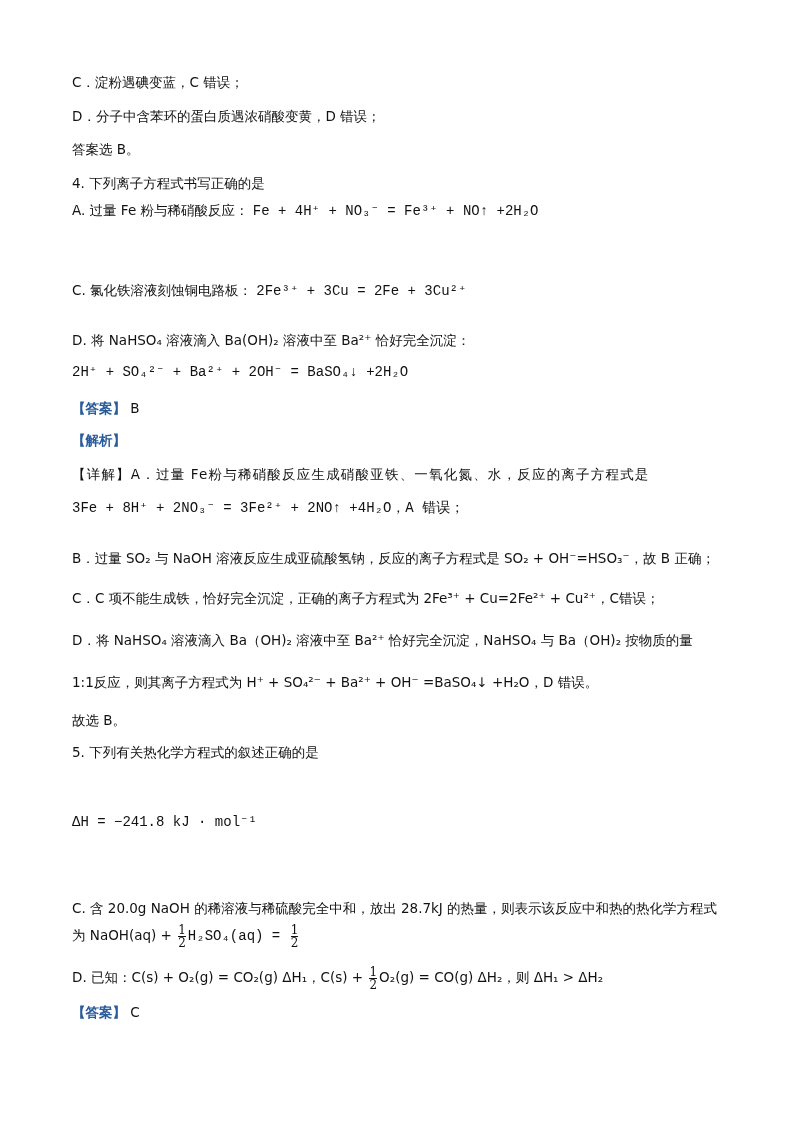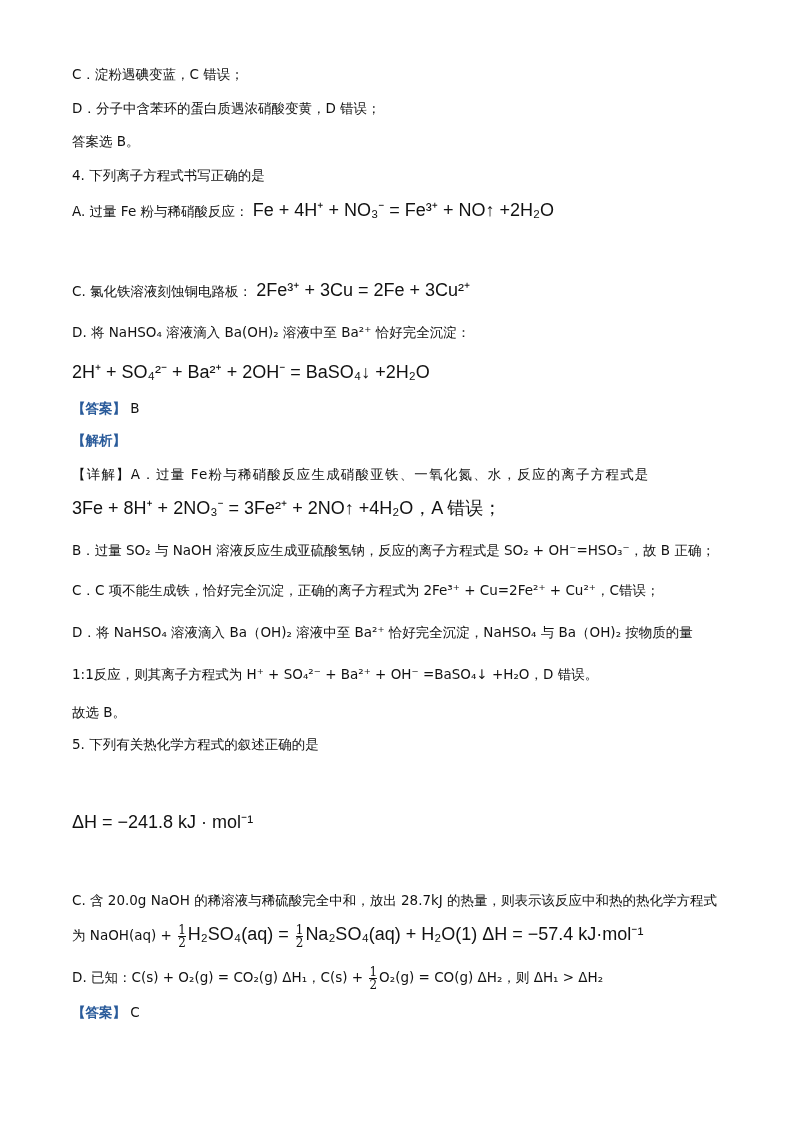"C．淀粉遇碘变蓝，C 错误；" .cjk { margin-top: none -> 8px }
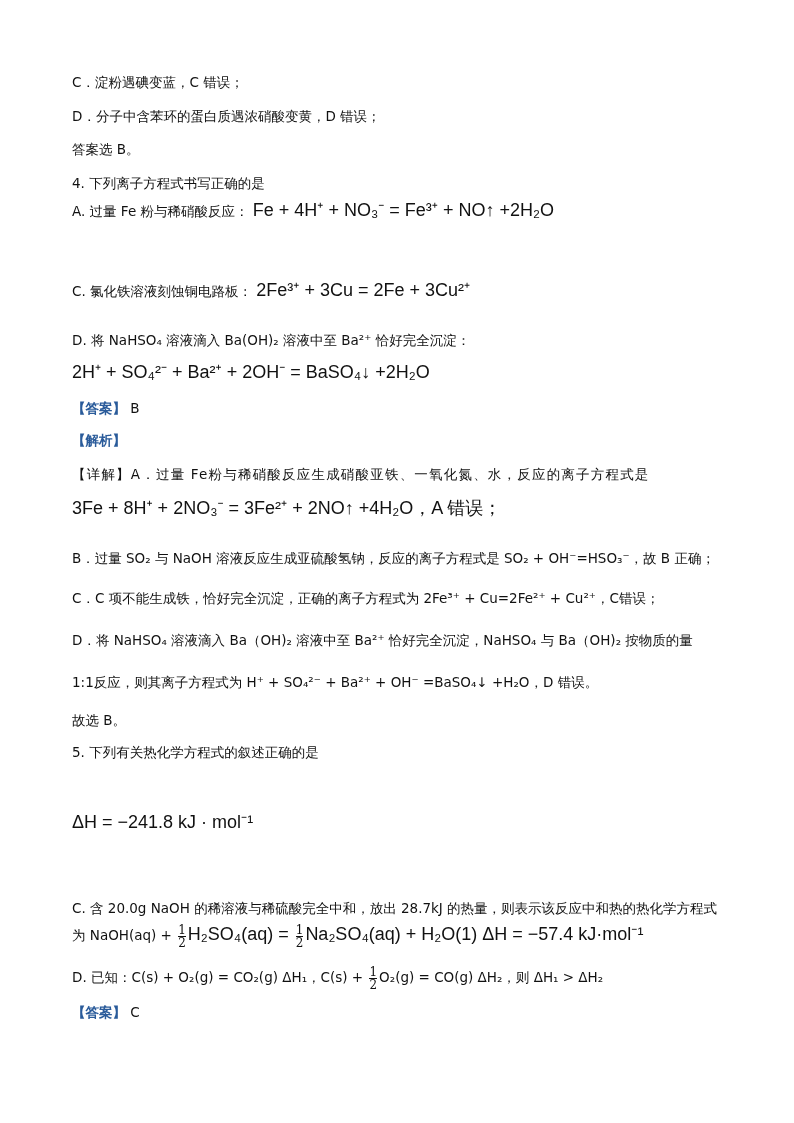"Fe + 4H⁺ + NO₃⁻" .eq { font-family: Liberation Sans, sans-serif -> Liberation Mono, monospace; font-size: 18px -> 14px }
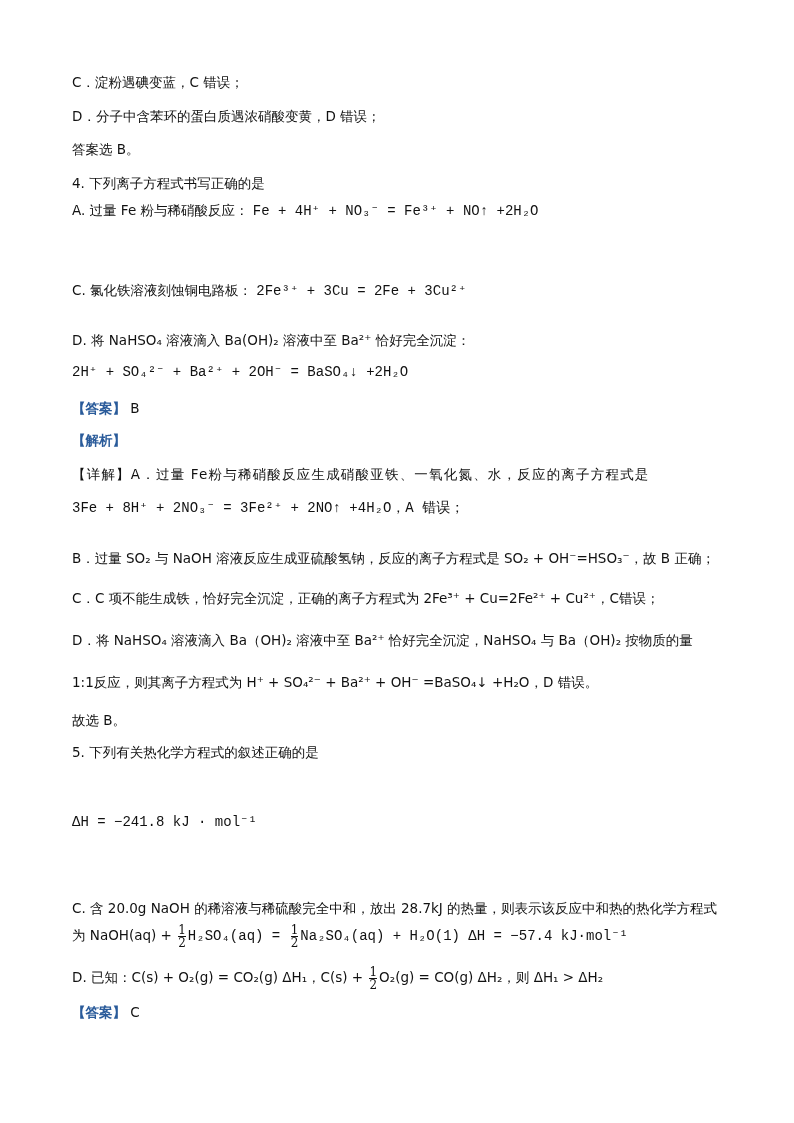"Na₂SO₄(aq) + H₂O(1) ΔH =" span.eq { html: <span>Na₂SO₄(aq) + H₂O(1) ΔH = −57.4 kJ·mol⁻¹</span> -> none }
